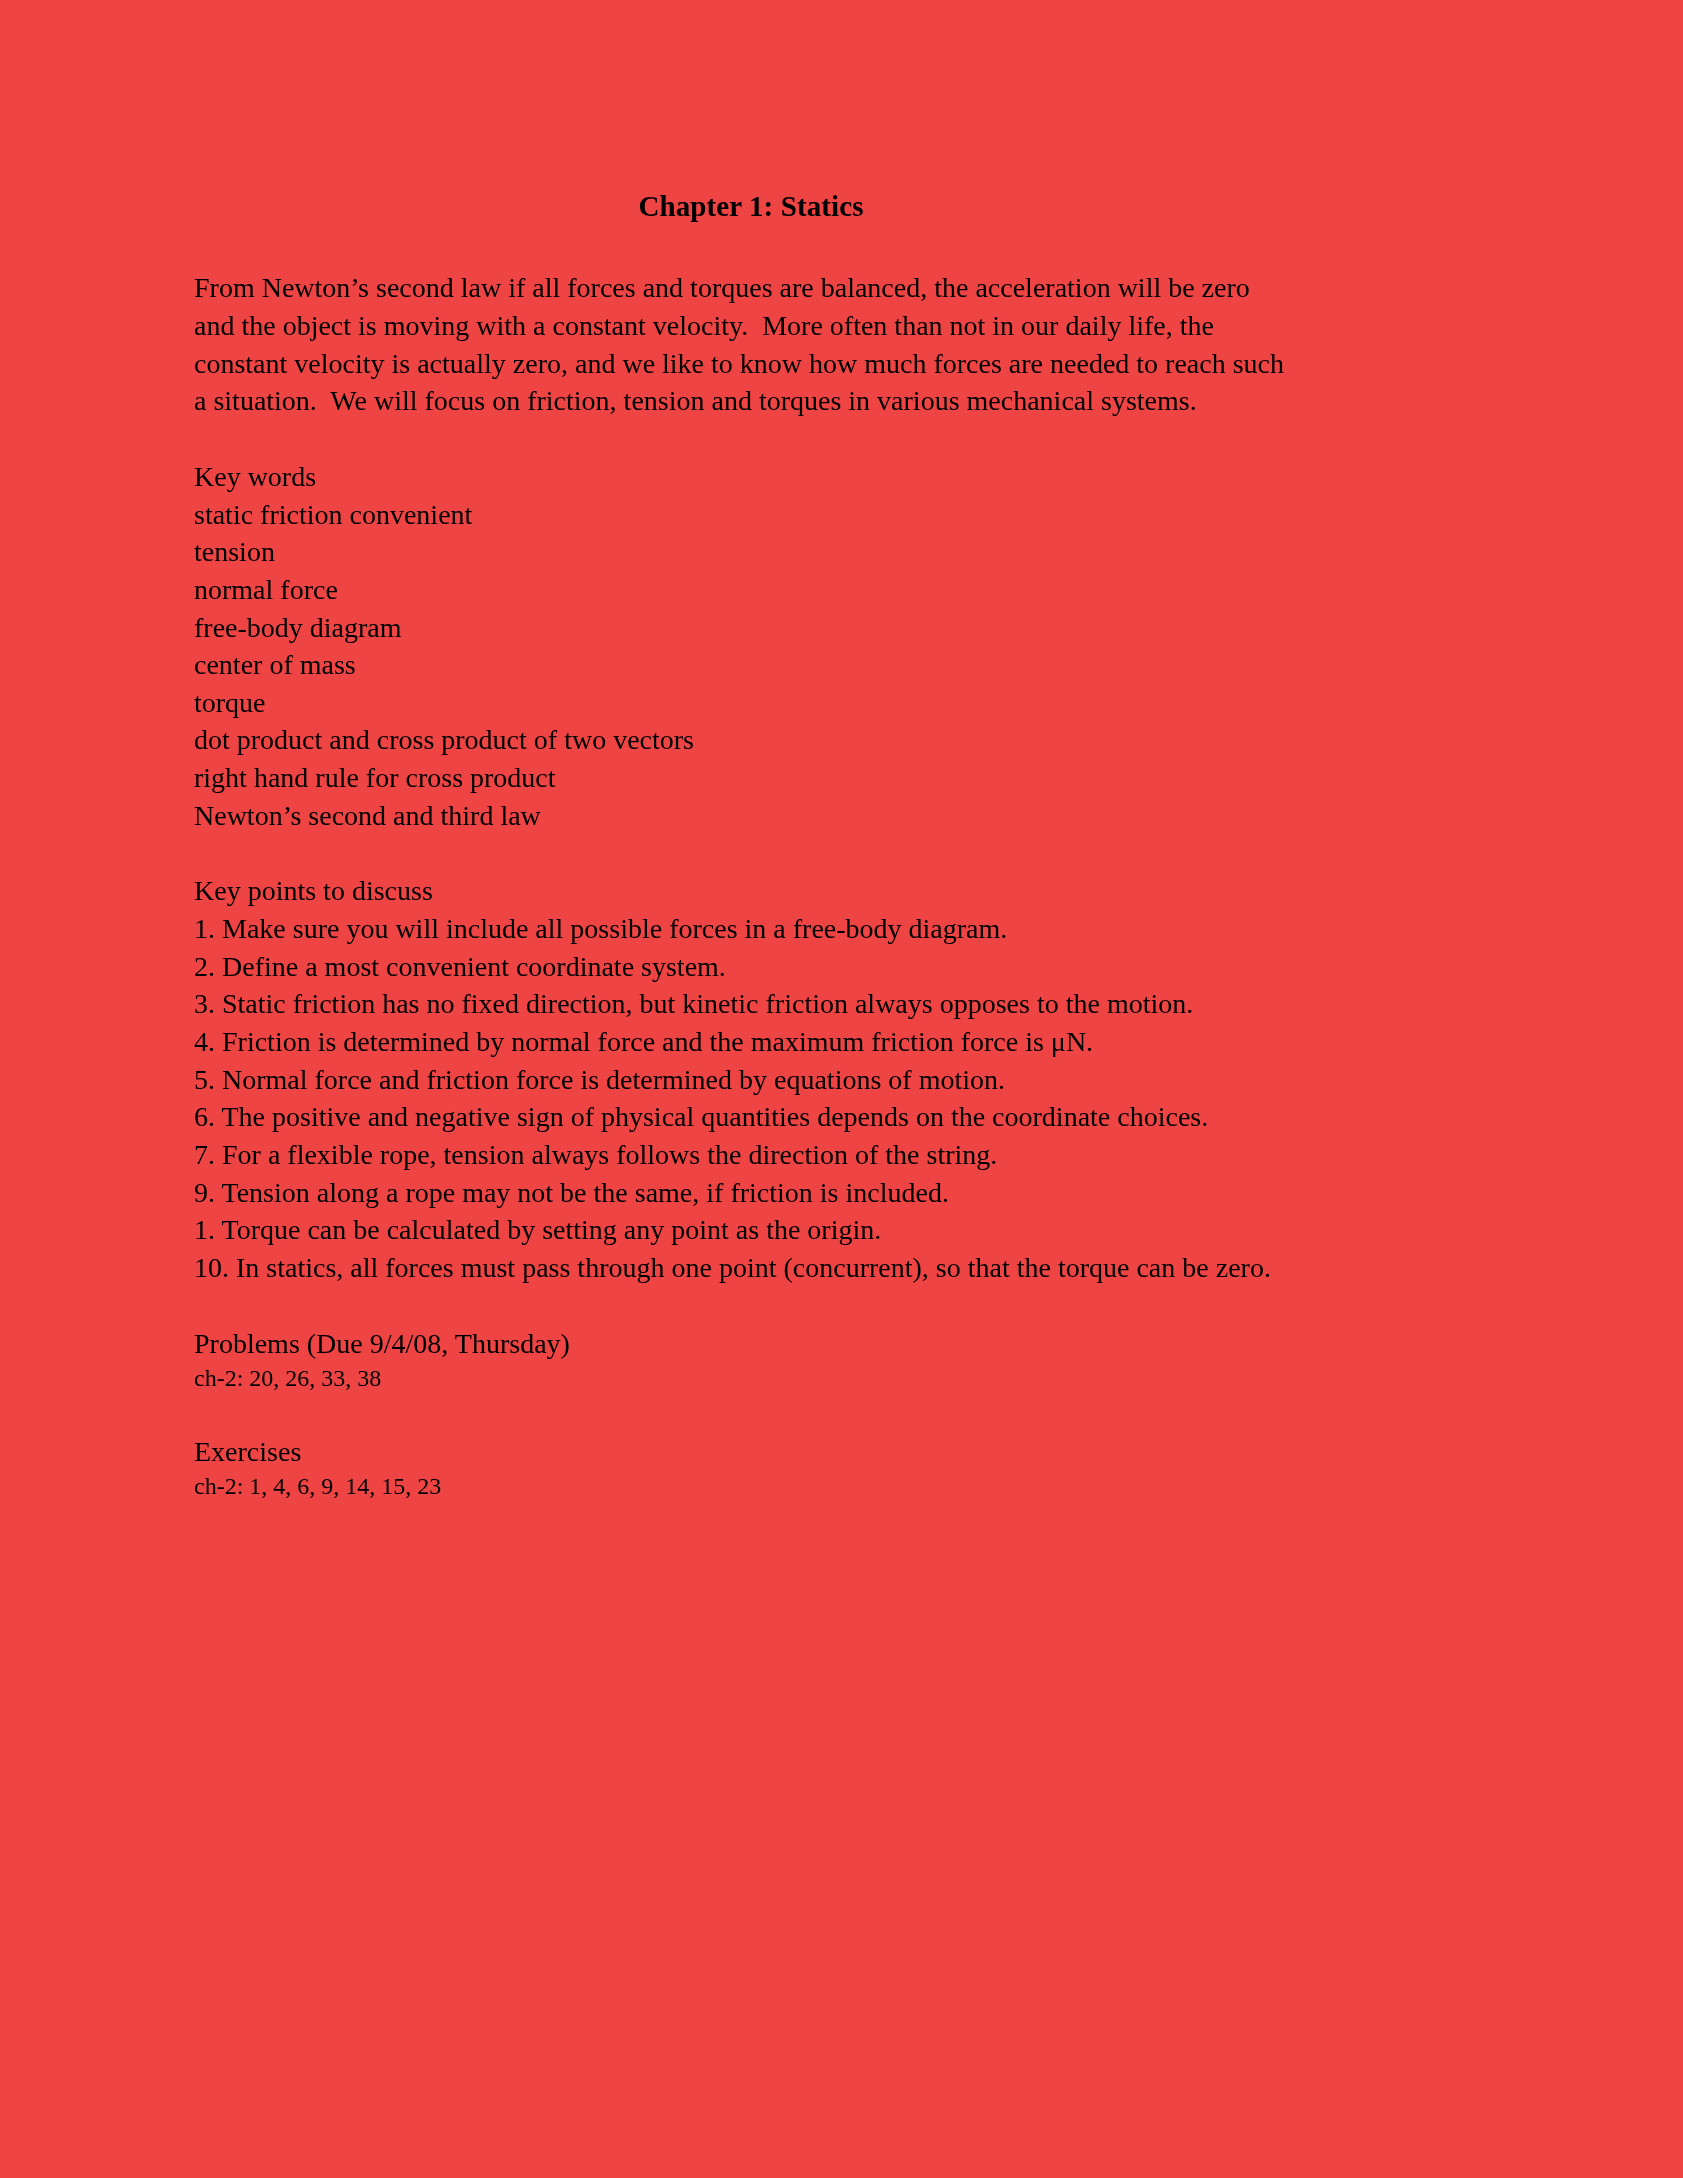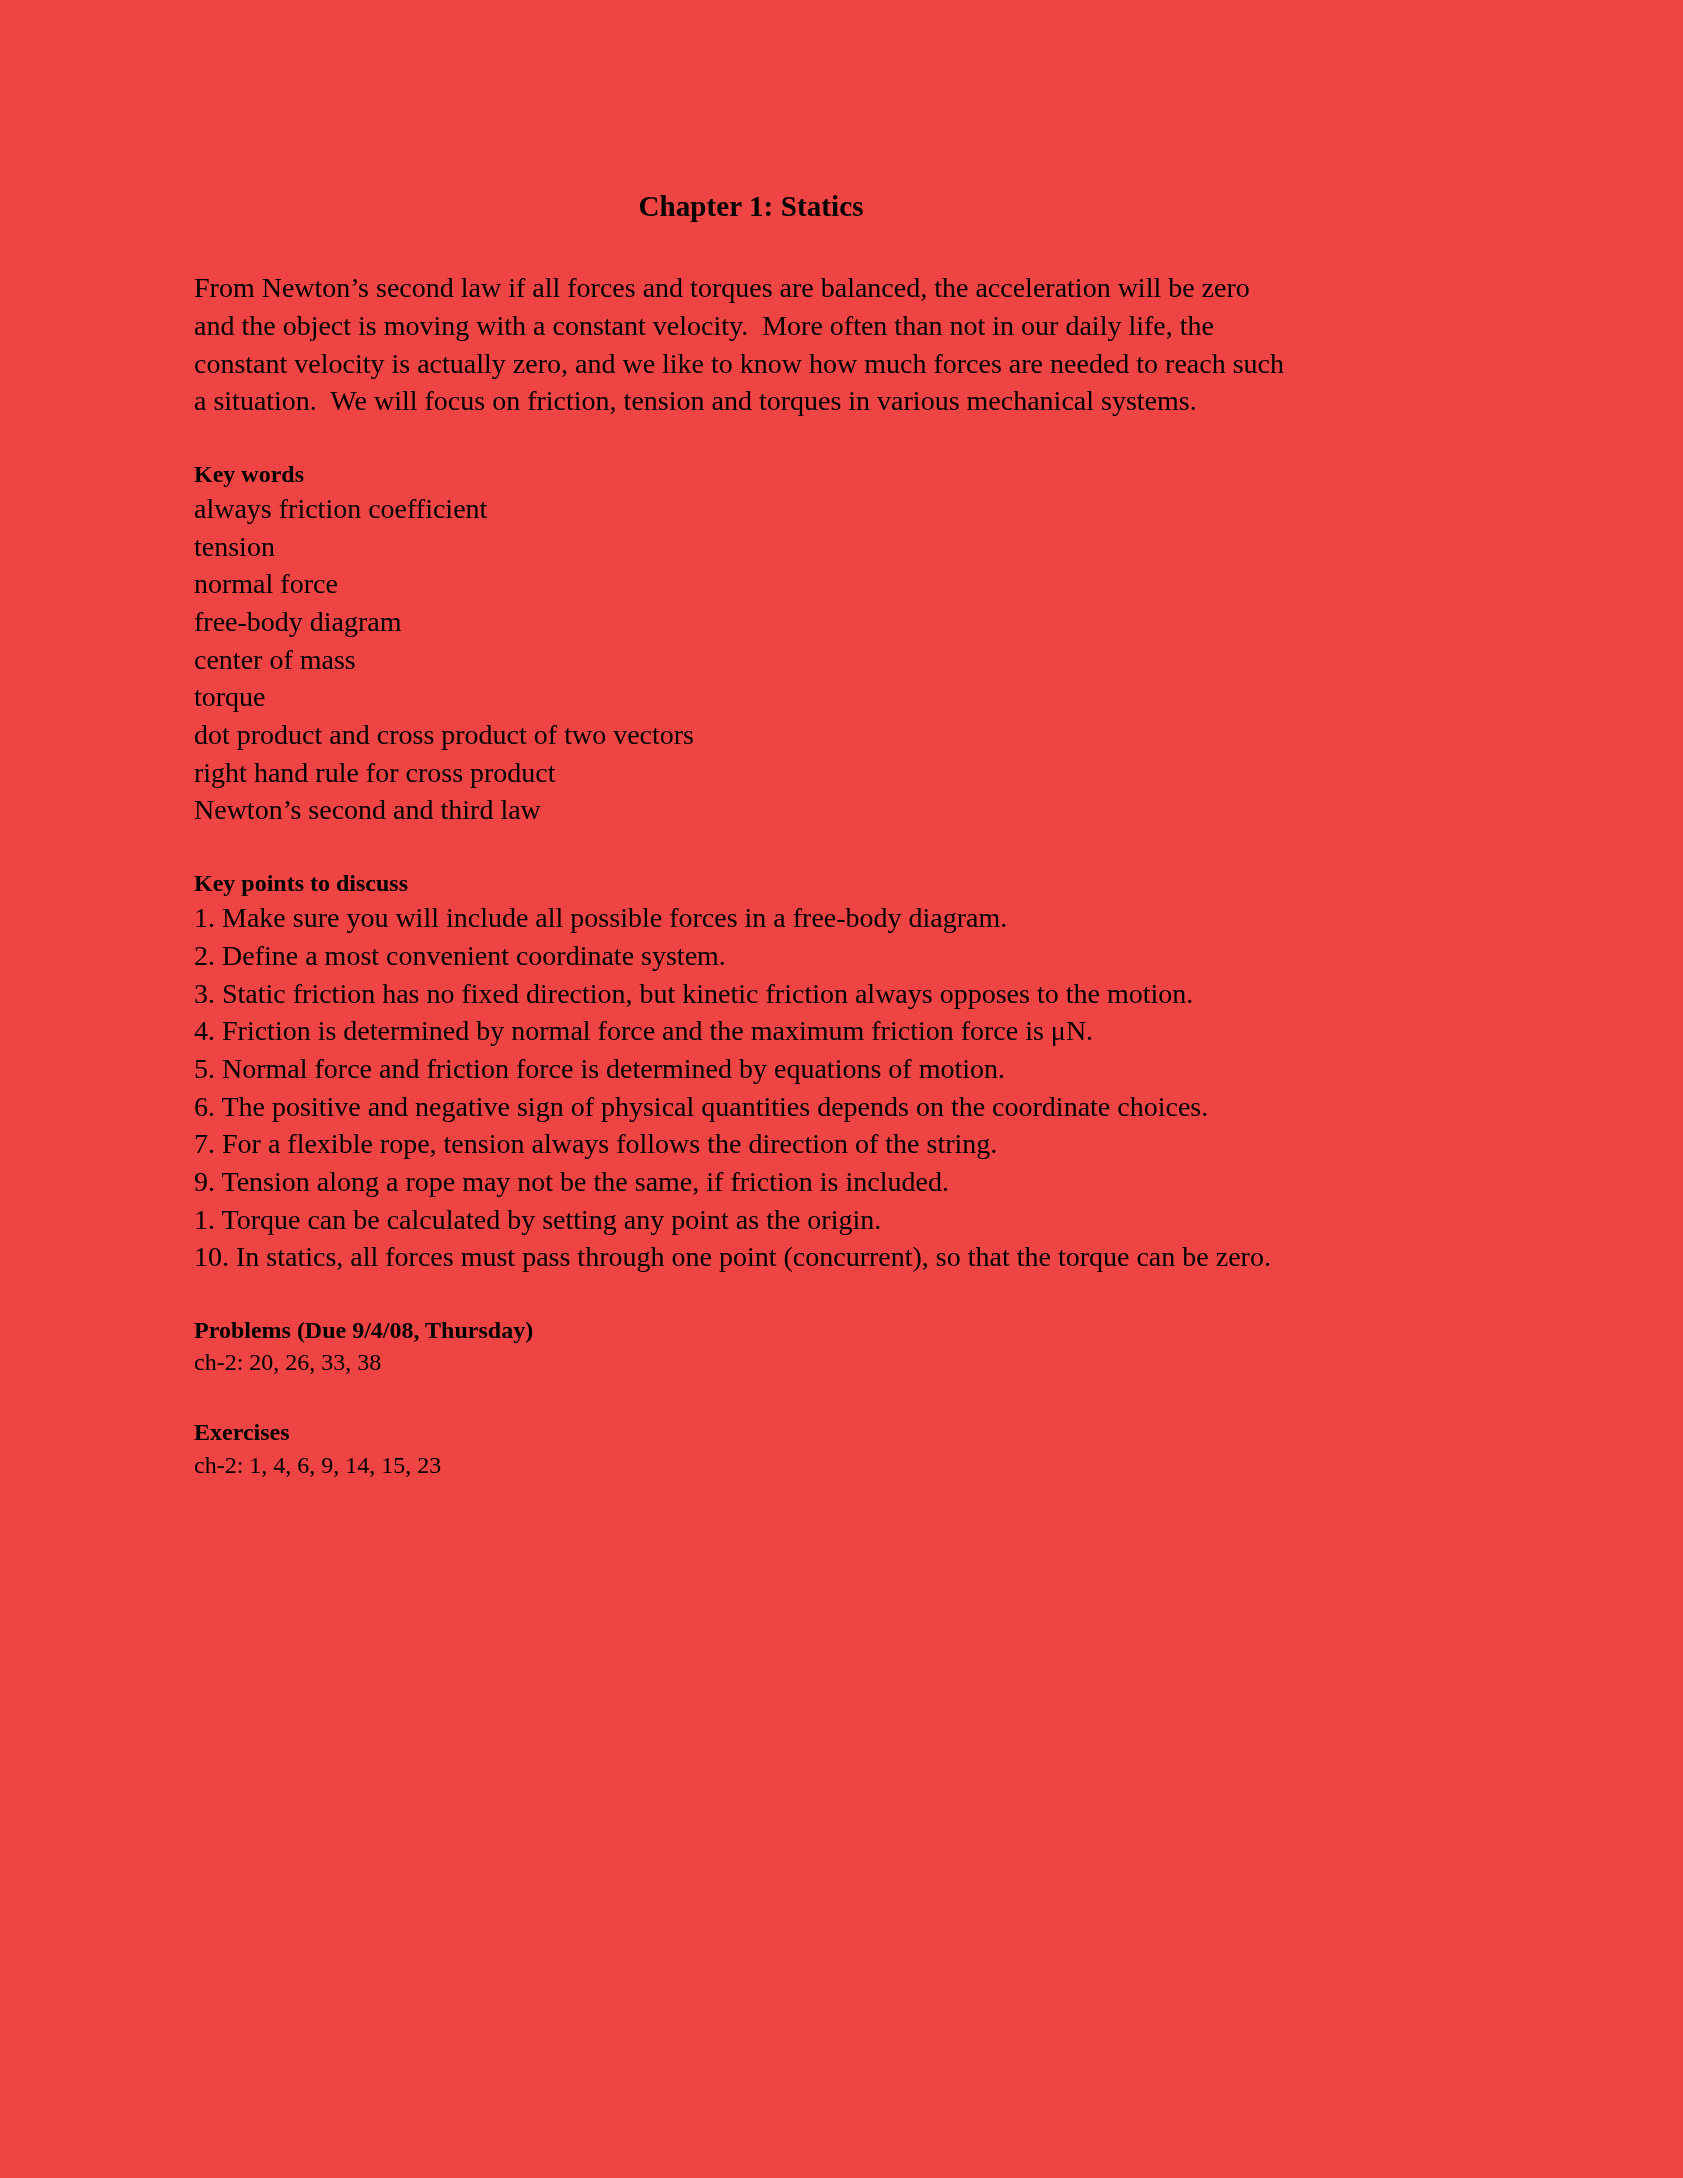"Key words" .section-heading { font-size: 24px -> 28px; font-weight: bold -> normal }
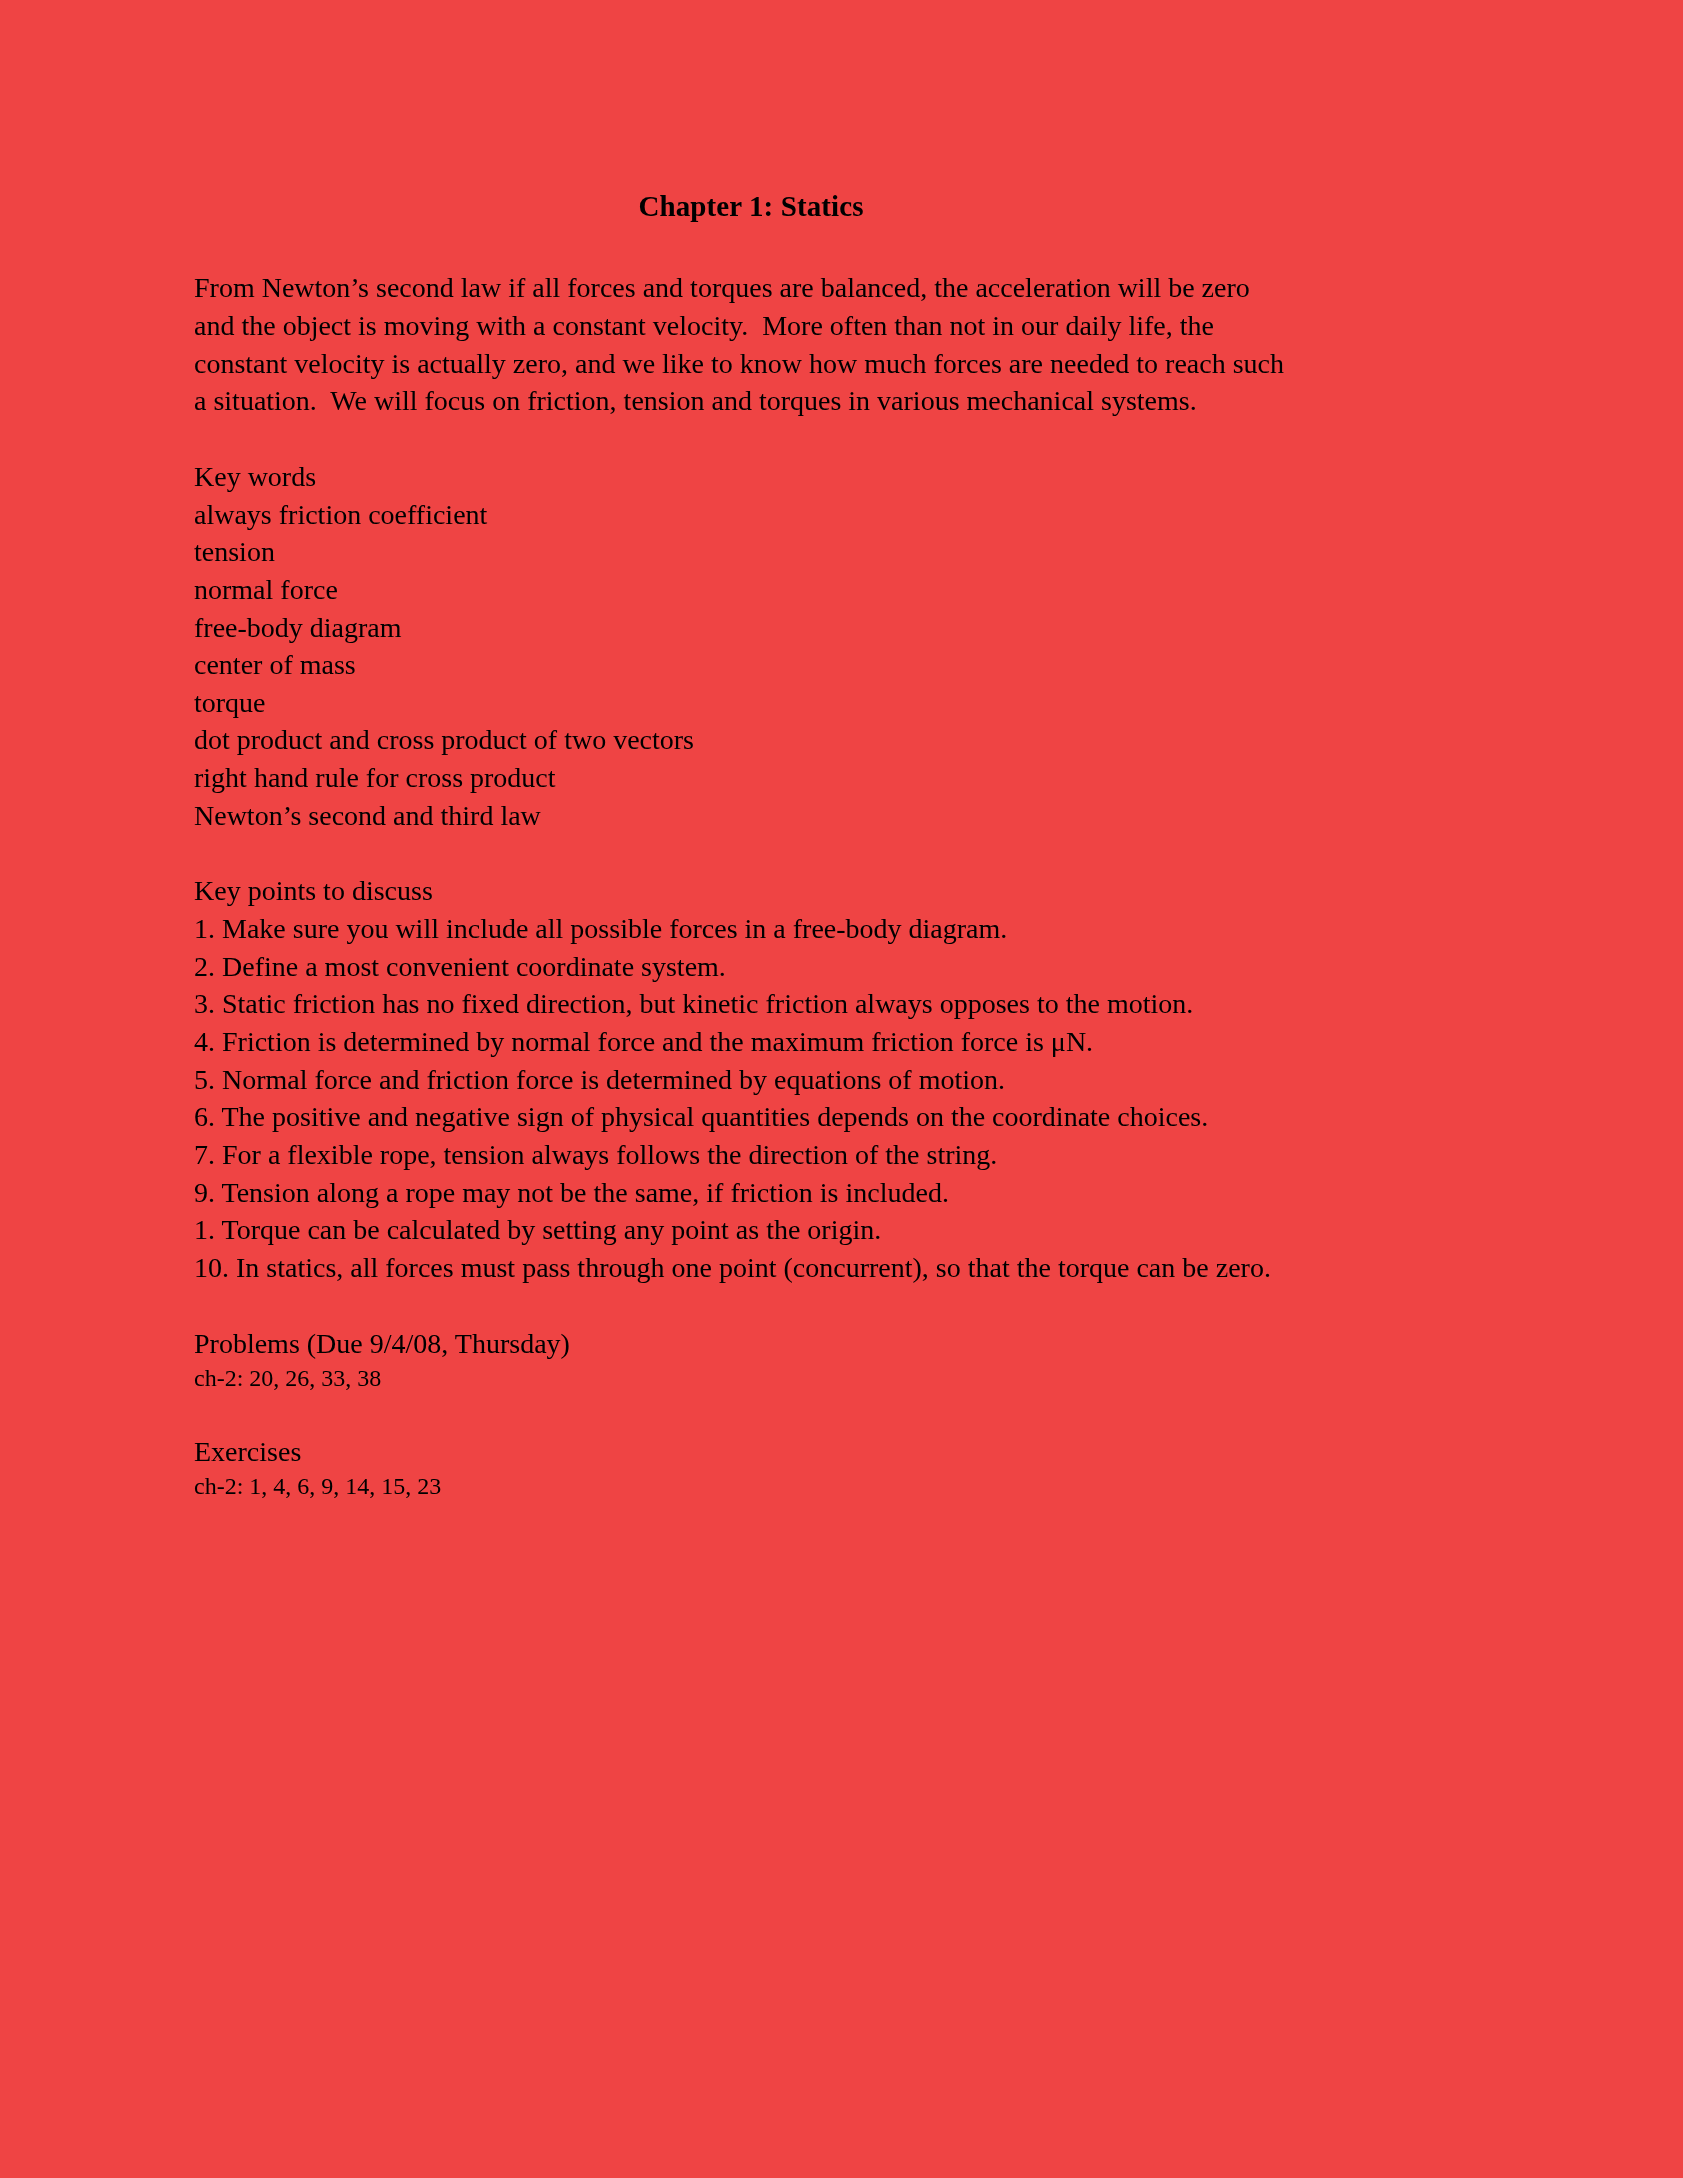"always friction coefficient" li { text: always friction coefficient -> static friction convenient }
